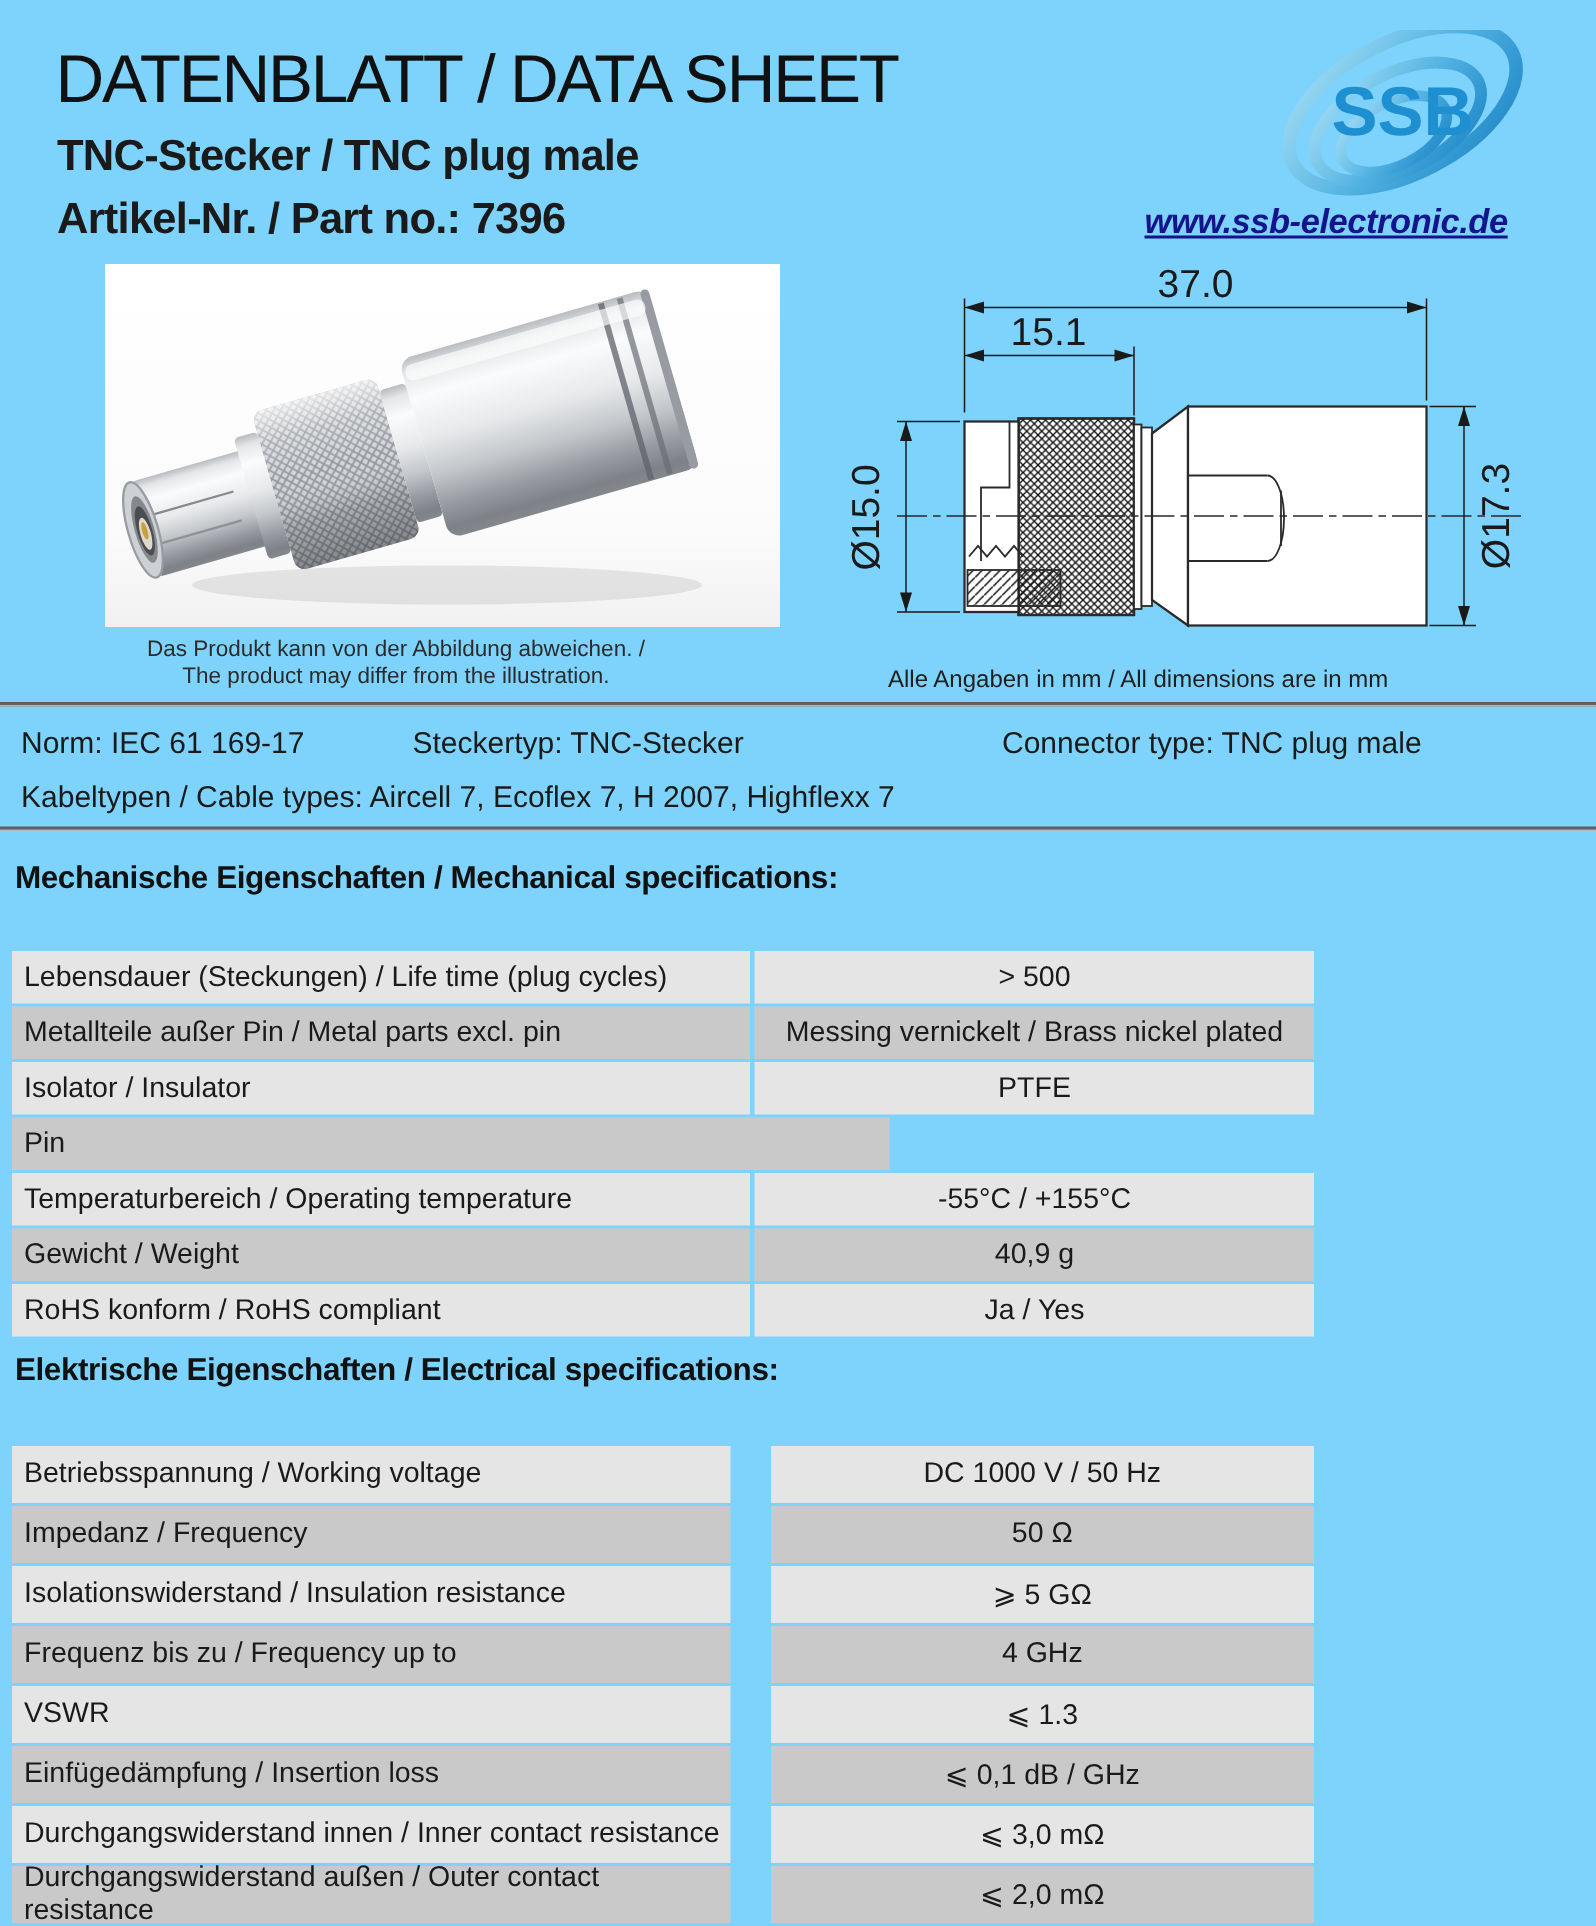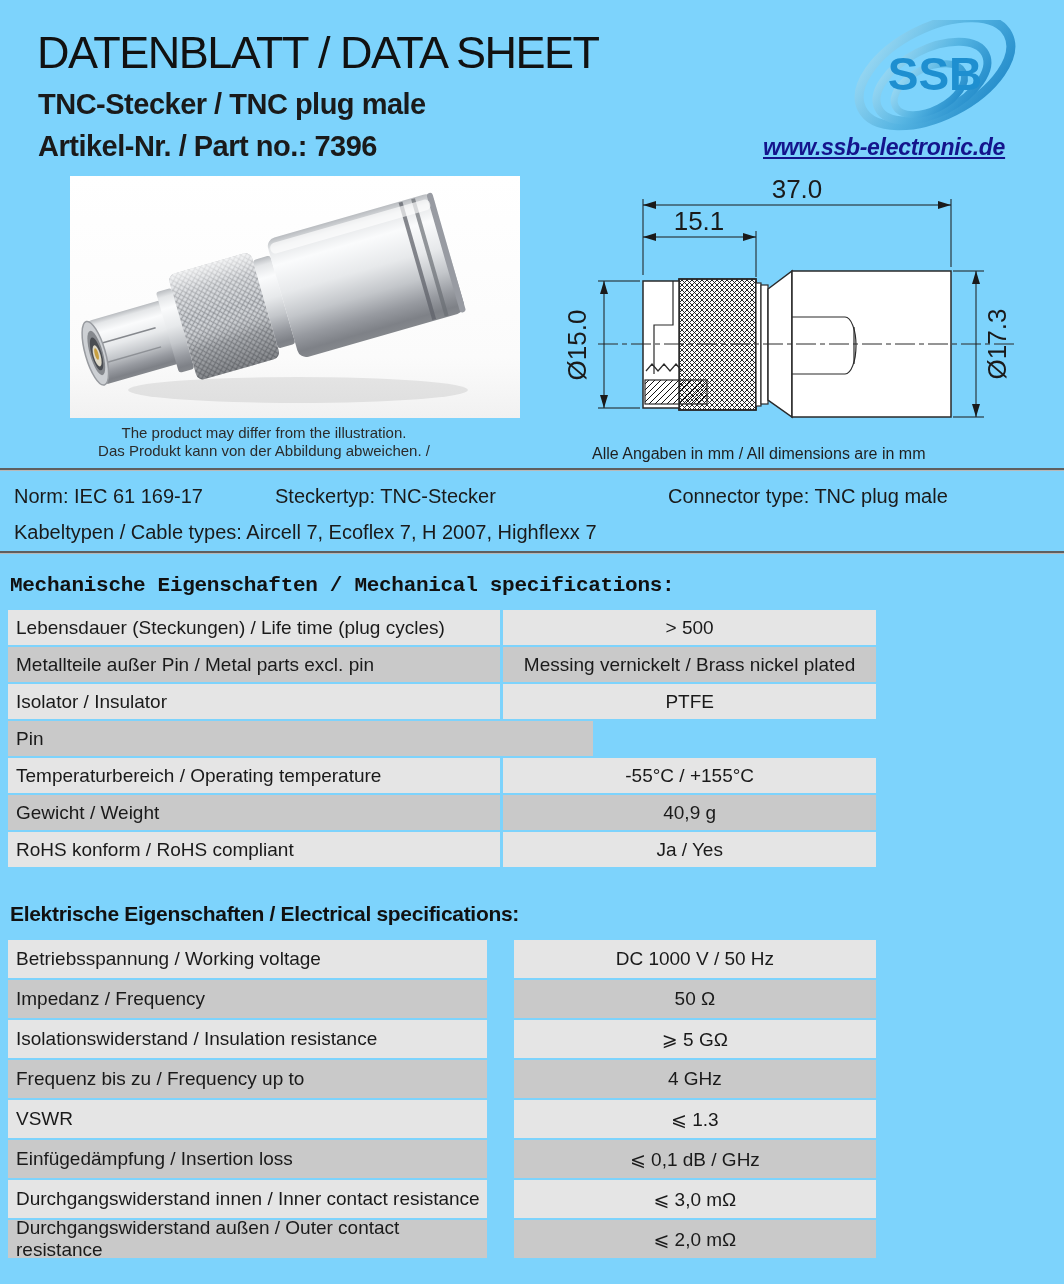"The product may differ from" div { order: before "Das Produkt kann von der" -> after "Das Produkt kann von der" }
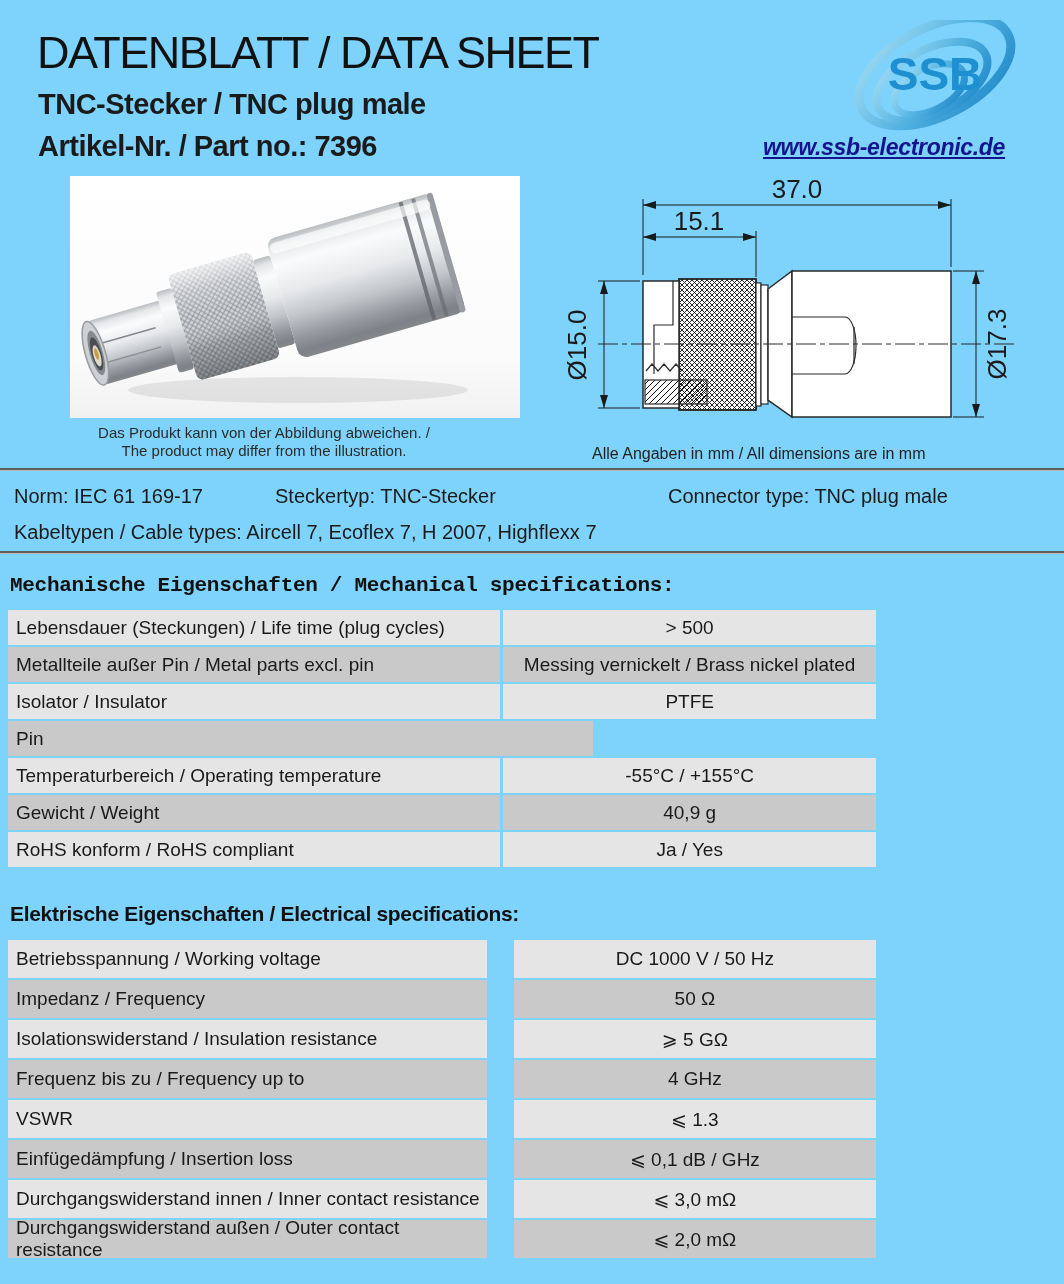"Mechanische Eigenschaften / Mechanical" .mech-h { font-family: Liberation Mono, monospace -> none }
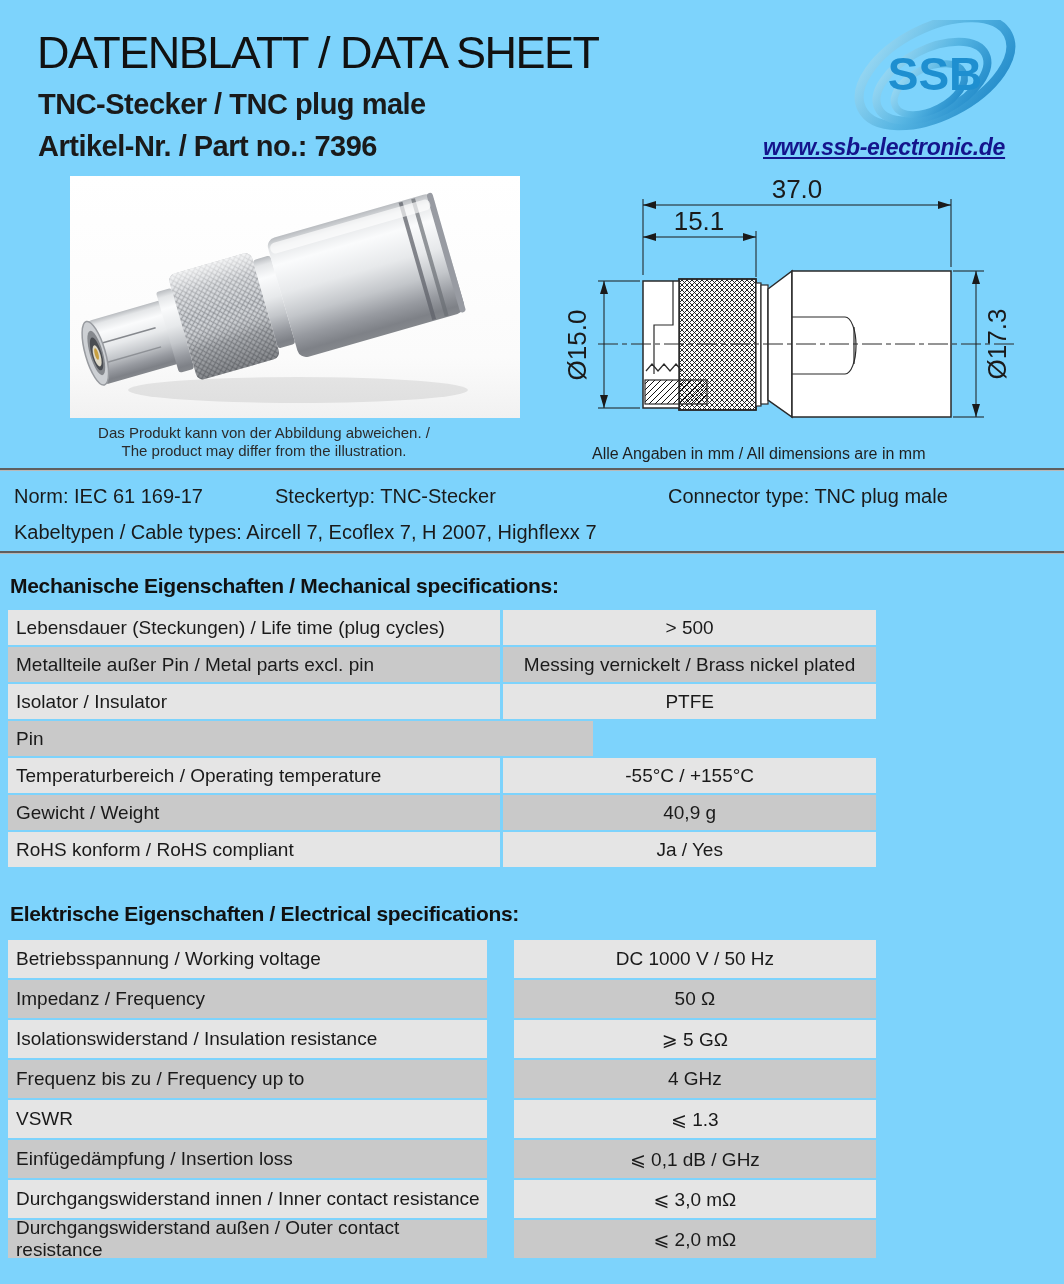"Lebensdauer (Steckungen) / Life time" .spec-table { margin-top: none -> 24px }
